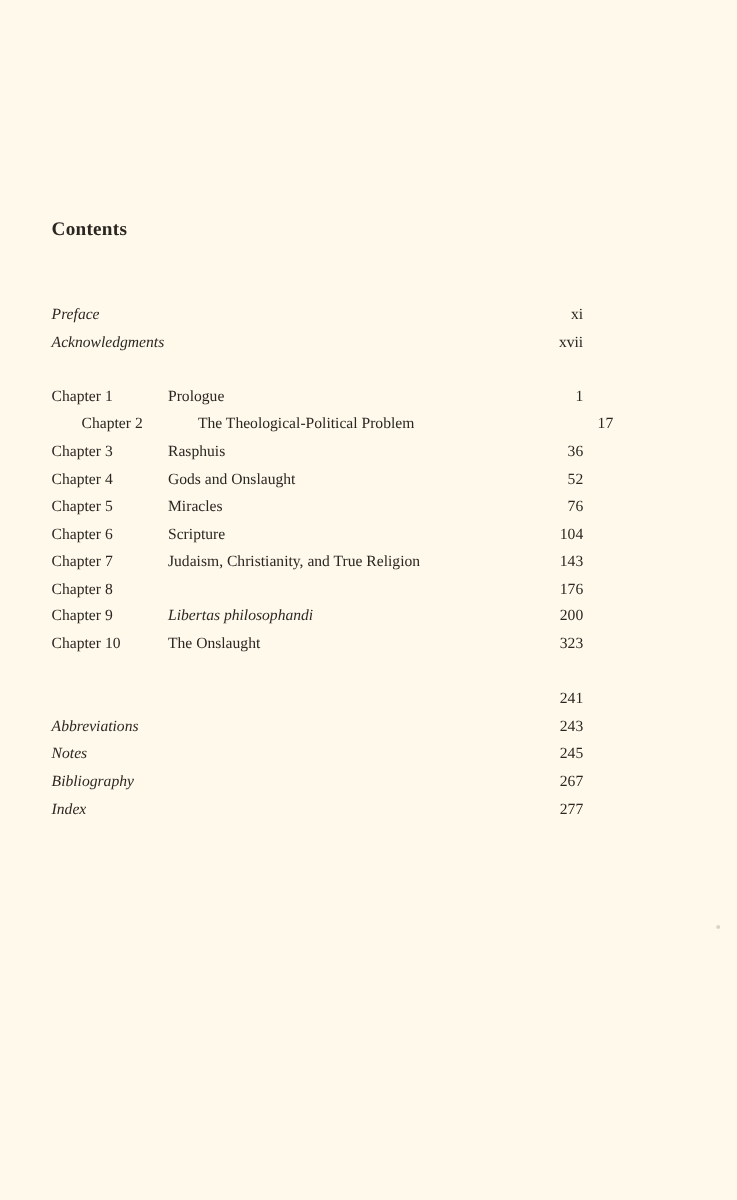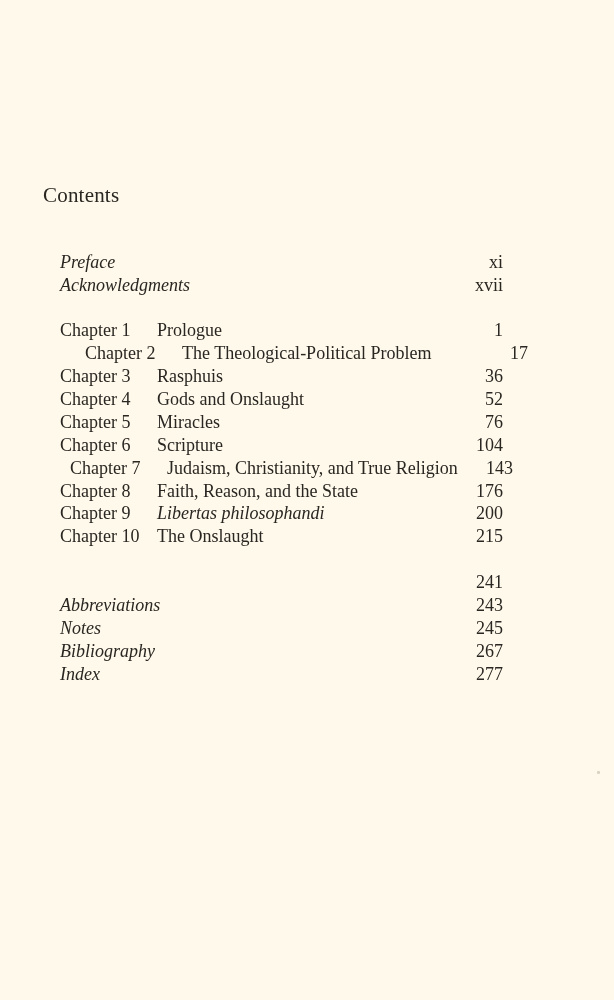"Contents" .page-title { font-size: 21px -> 16px; font-weight: none -> bold }
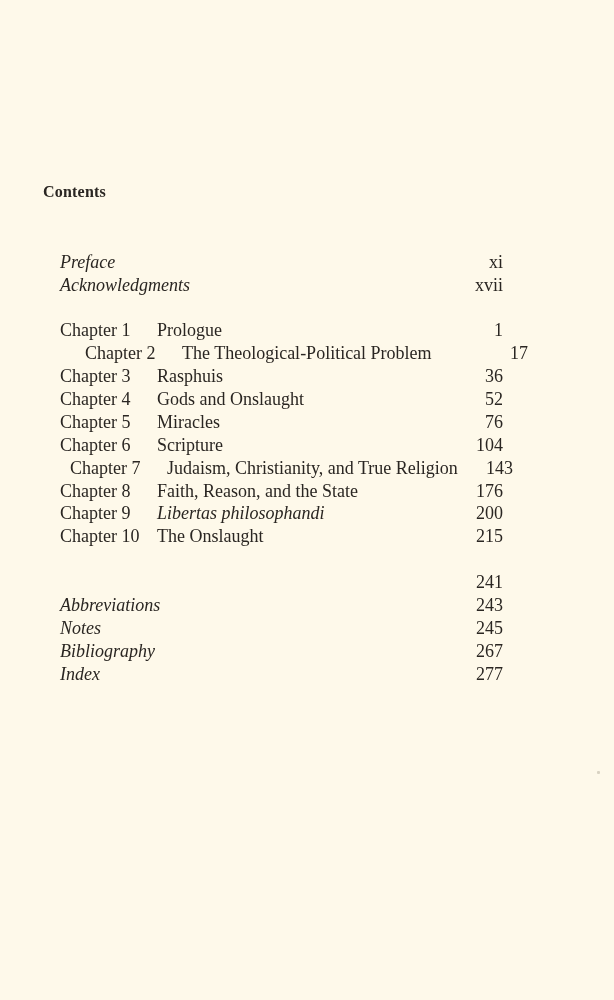"Preface" .row { font-size: 18px -> 13px; left: 60px -> 43px }
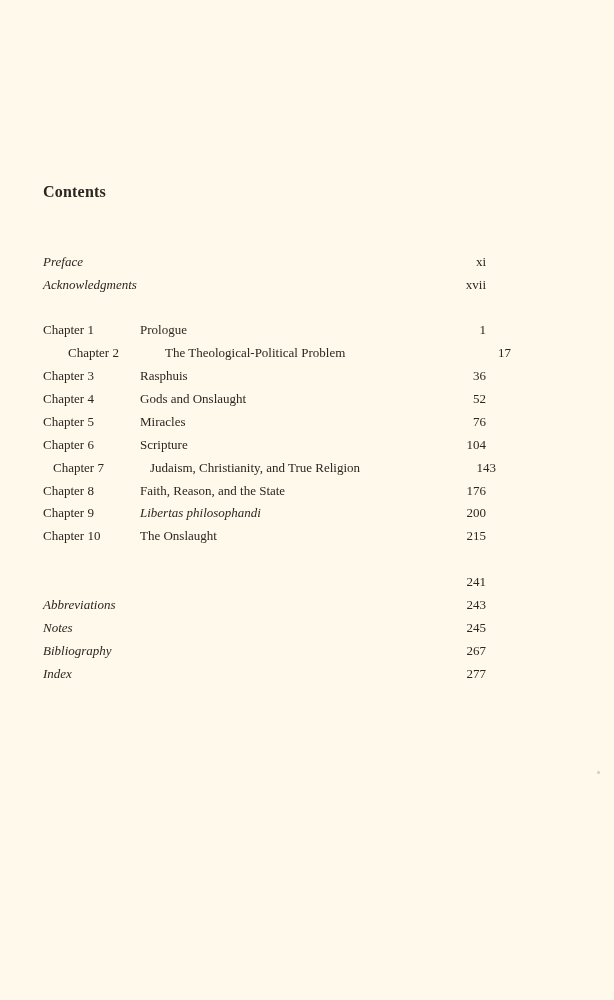"Chapter 7" div.row { margin-left: 10px -> none }
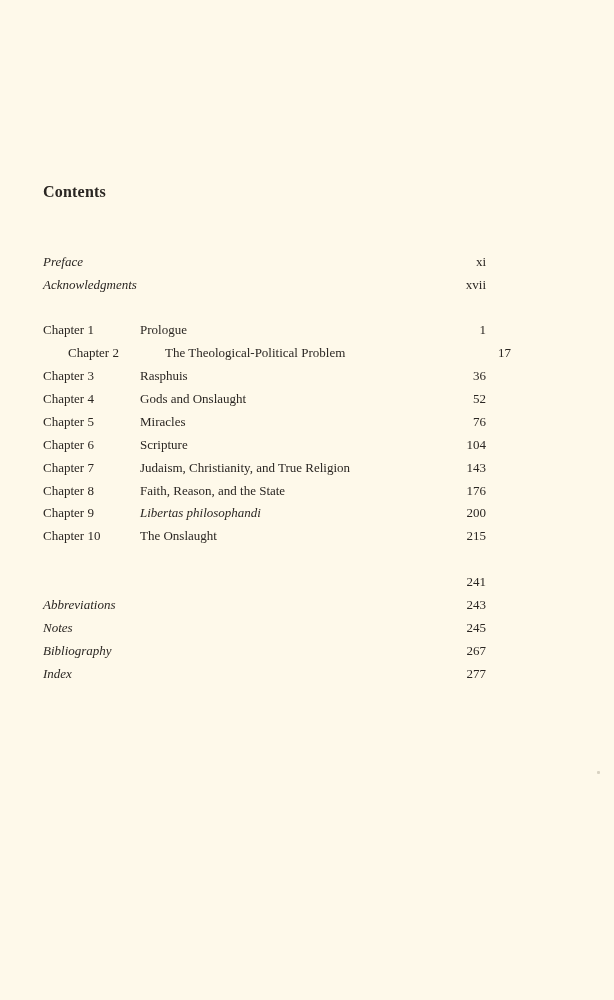"Faith, Reason, and the State" span.chap-title { html: <span>Faith, Reason, and the State</span> -> none }
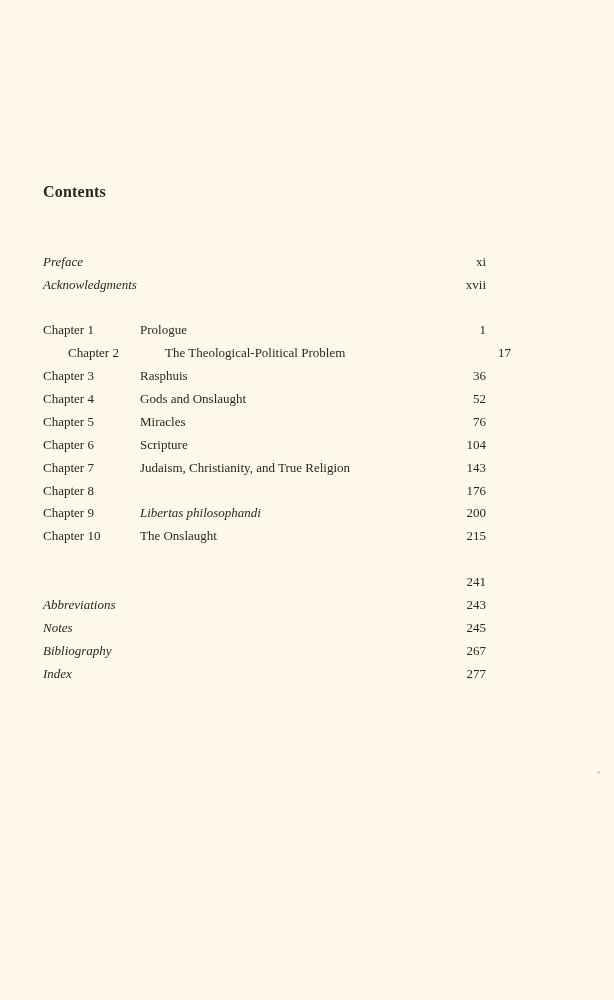"215" span.page { text: 215 -> 323 }
